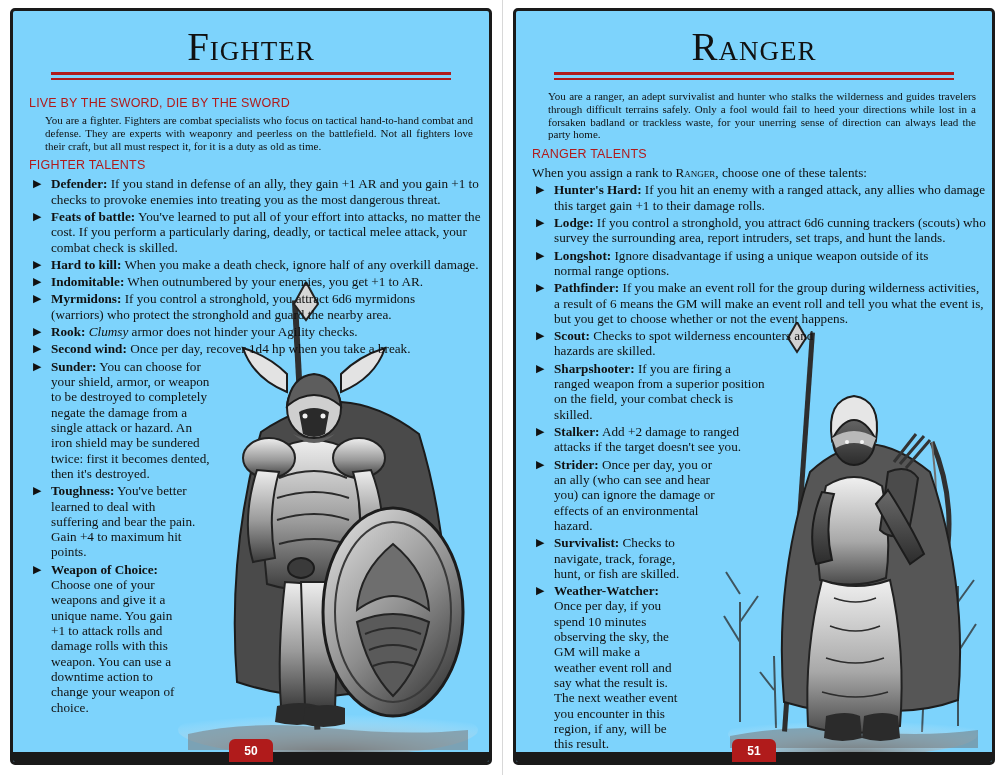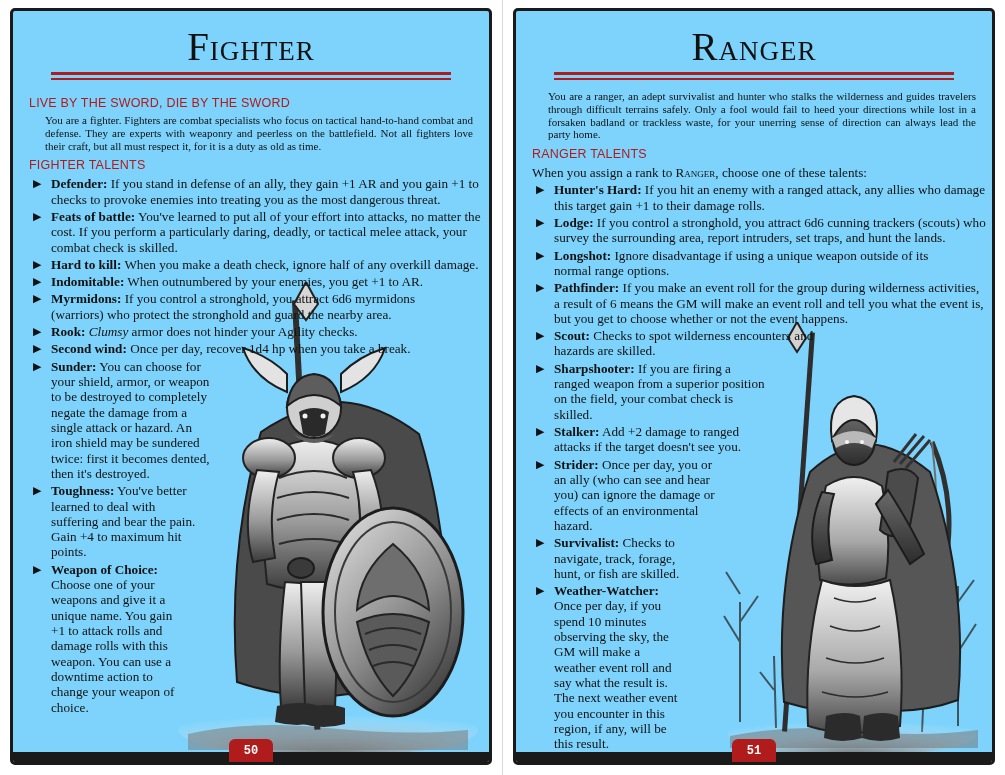"50" .page-number { font-family: Liberation Mono, monospace -> Liberation Sans, sans-serif }
